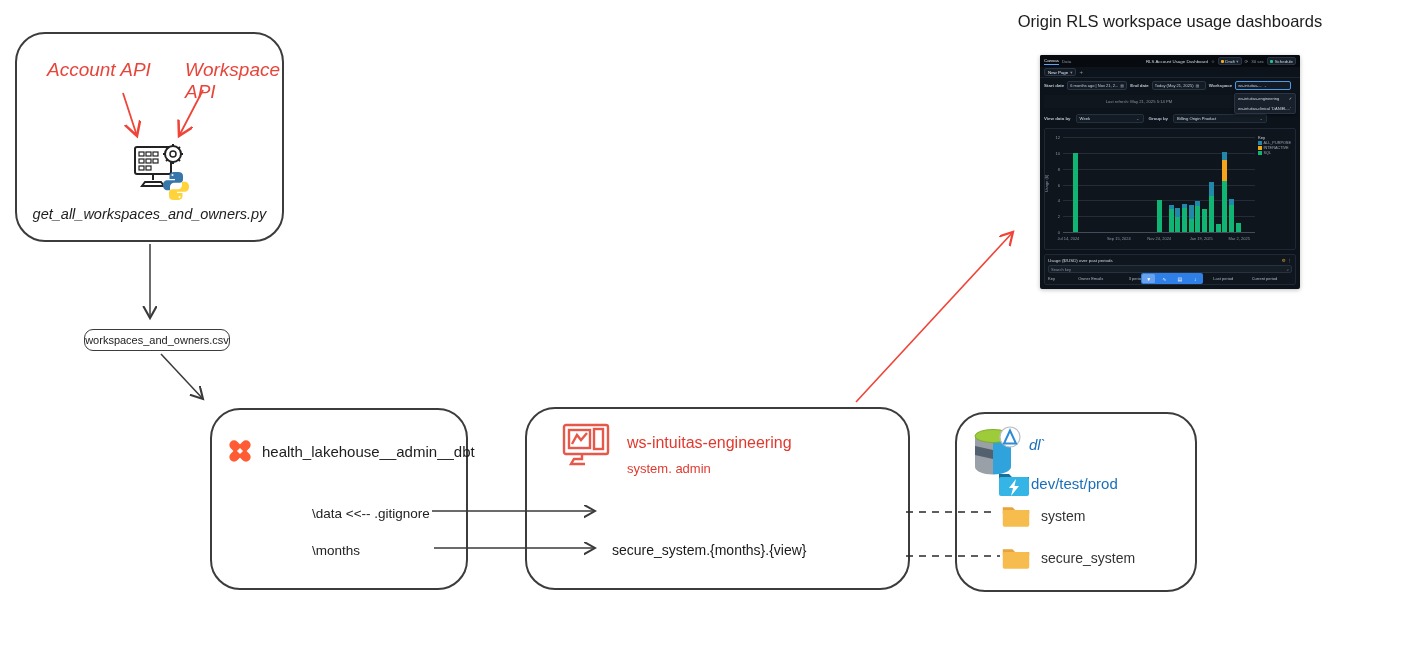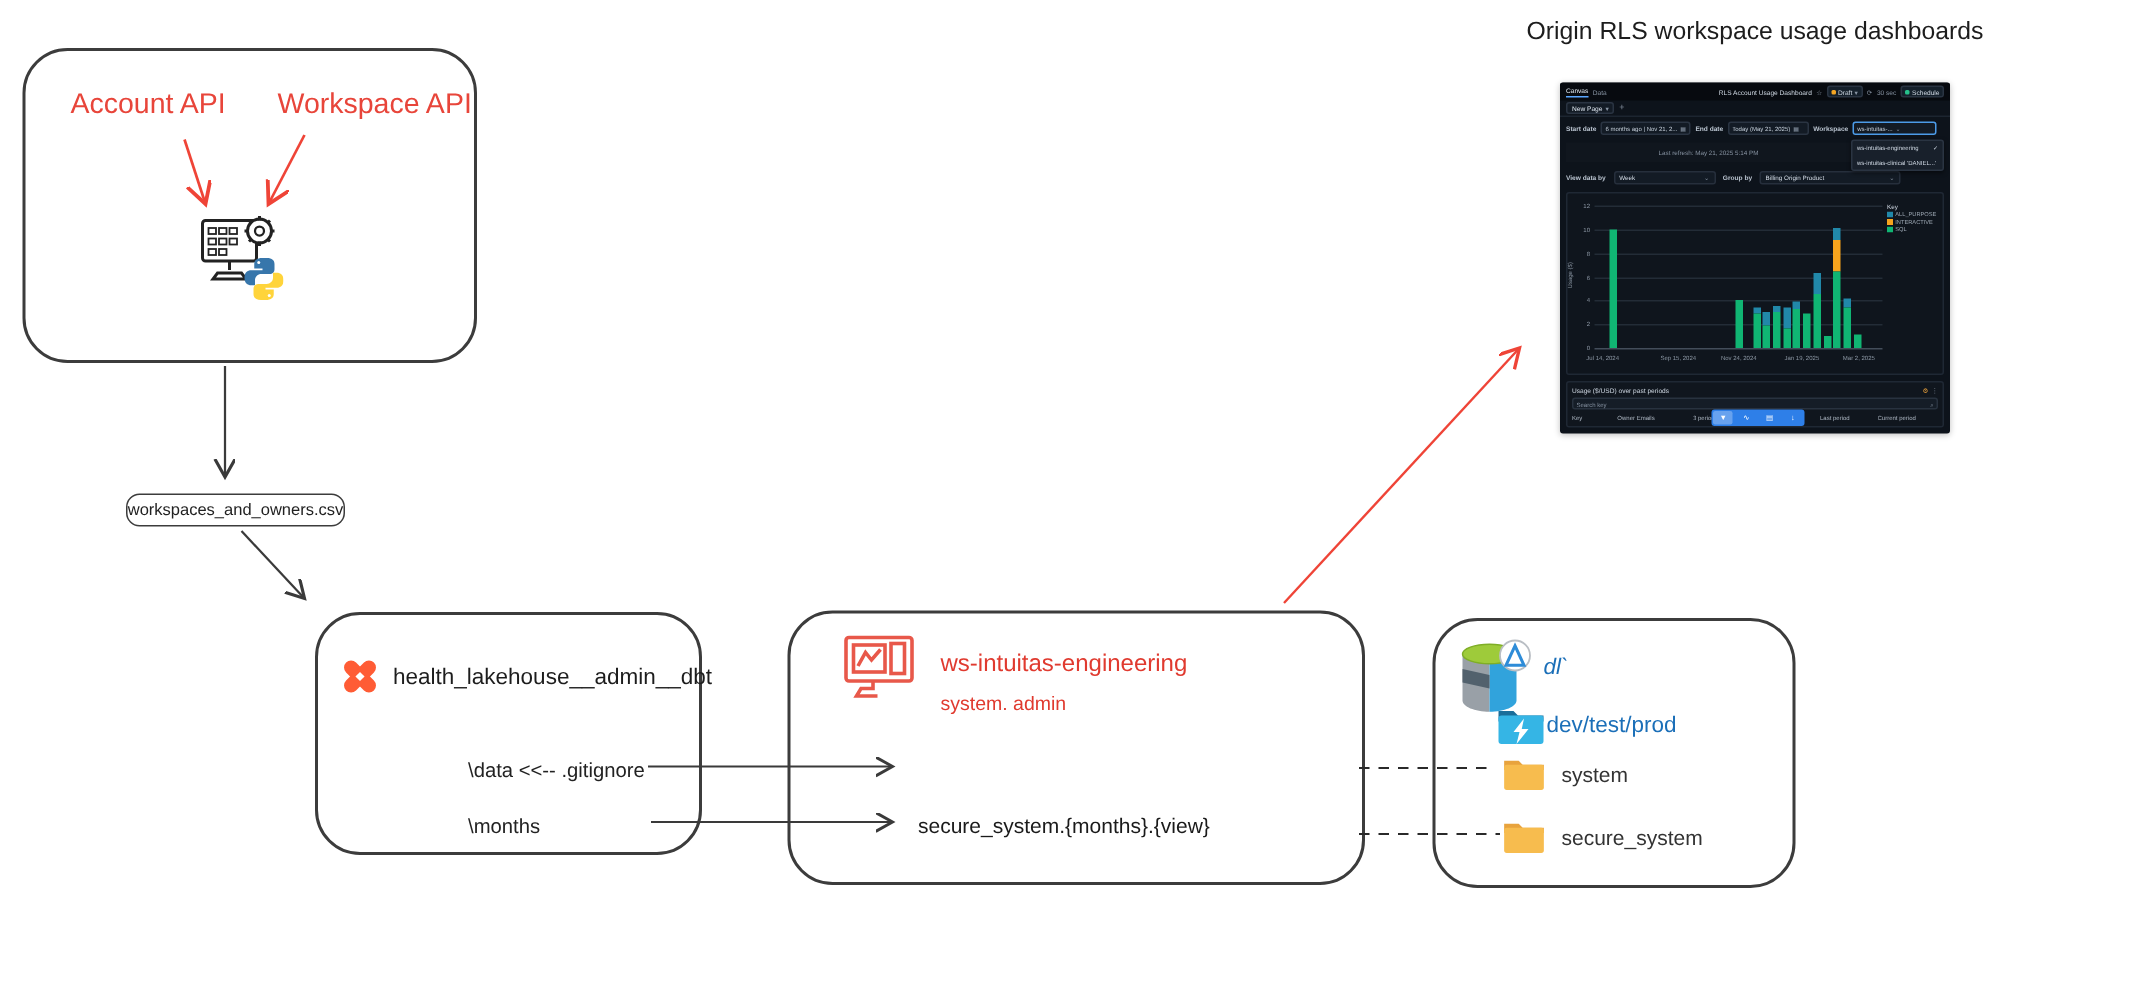"Account API" div.dbox { font-style: none -> italic; width: 303px -> 269px }
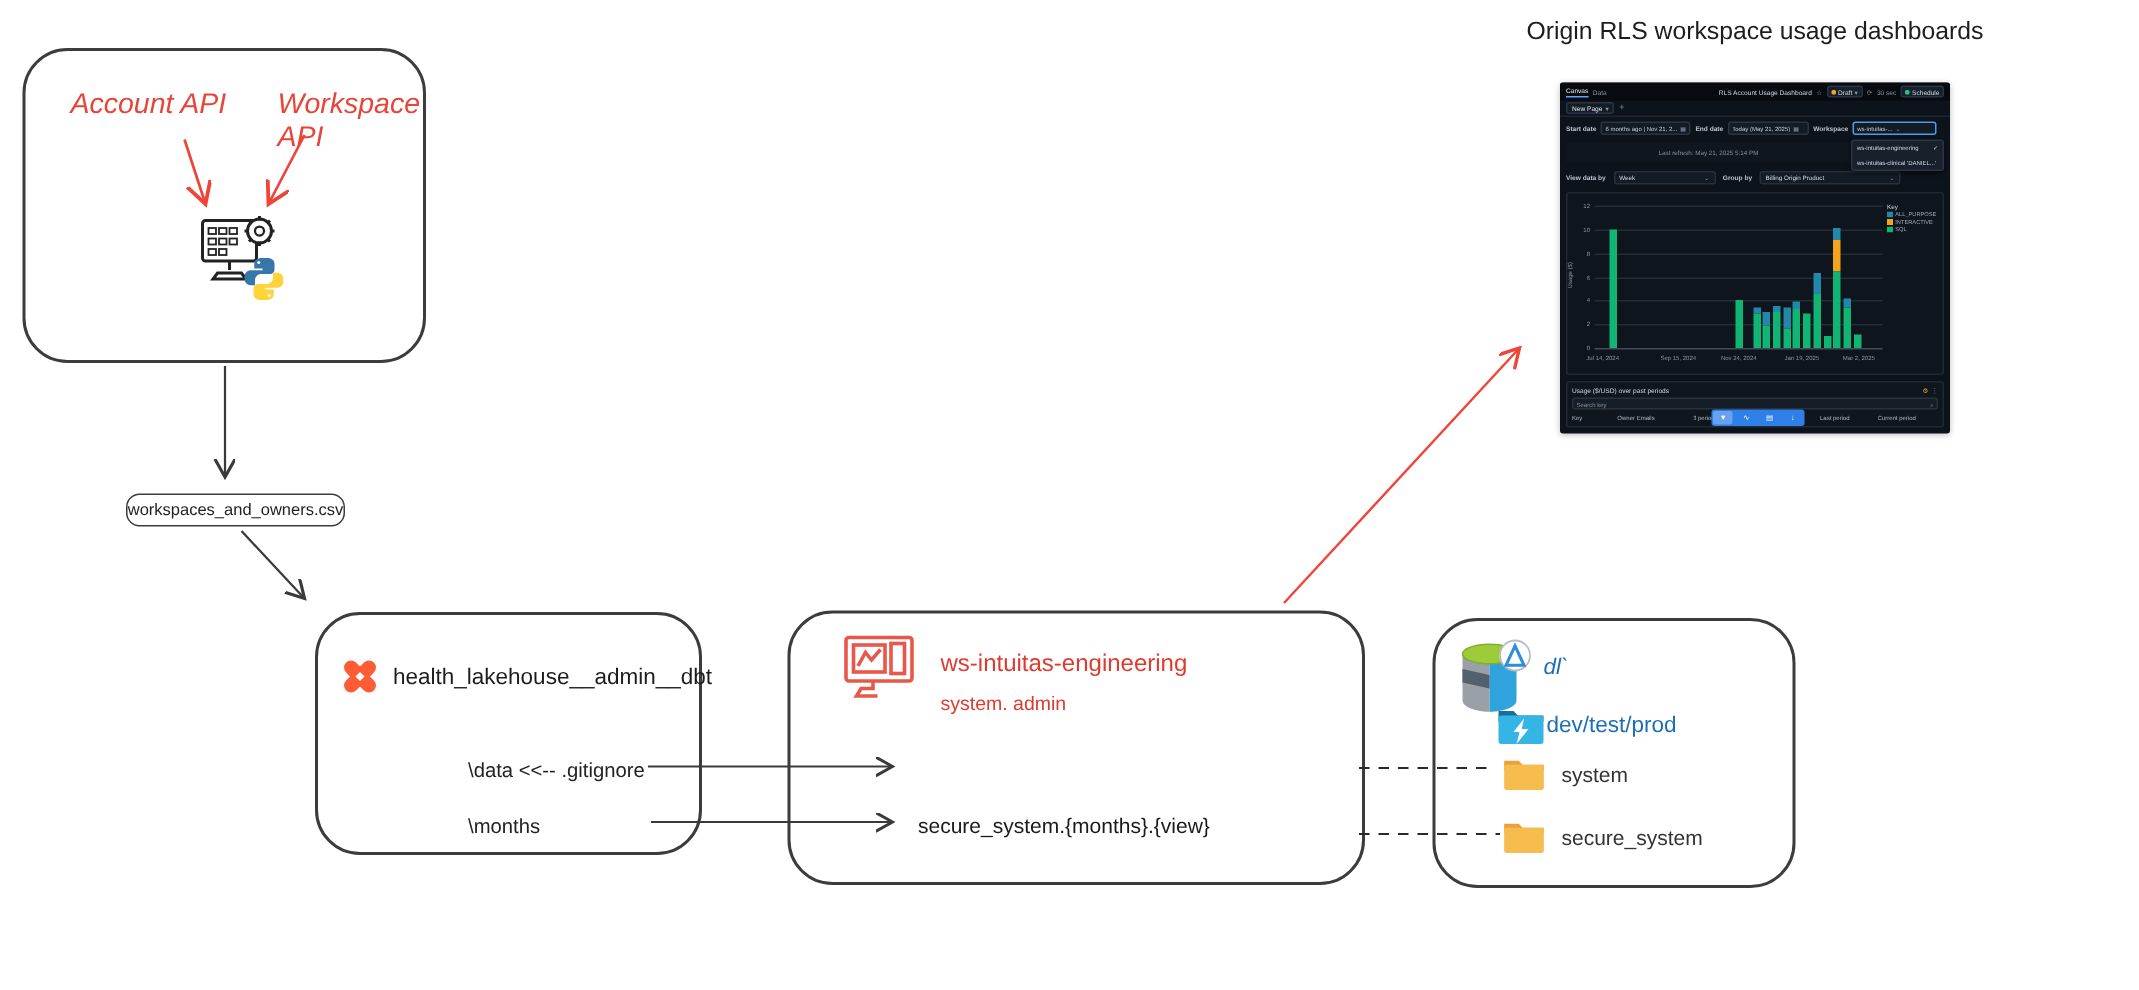"get_all_workspaces_and_owners.py" div.abs { html: none -> <div>get_all_workspaces_and_owners.py</div> }
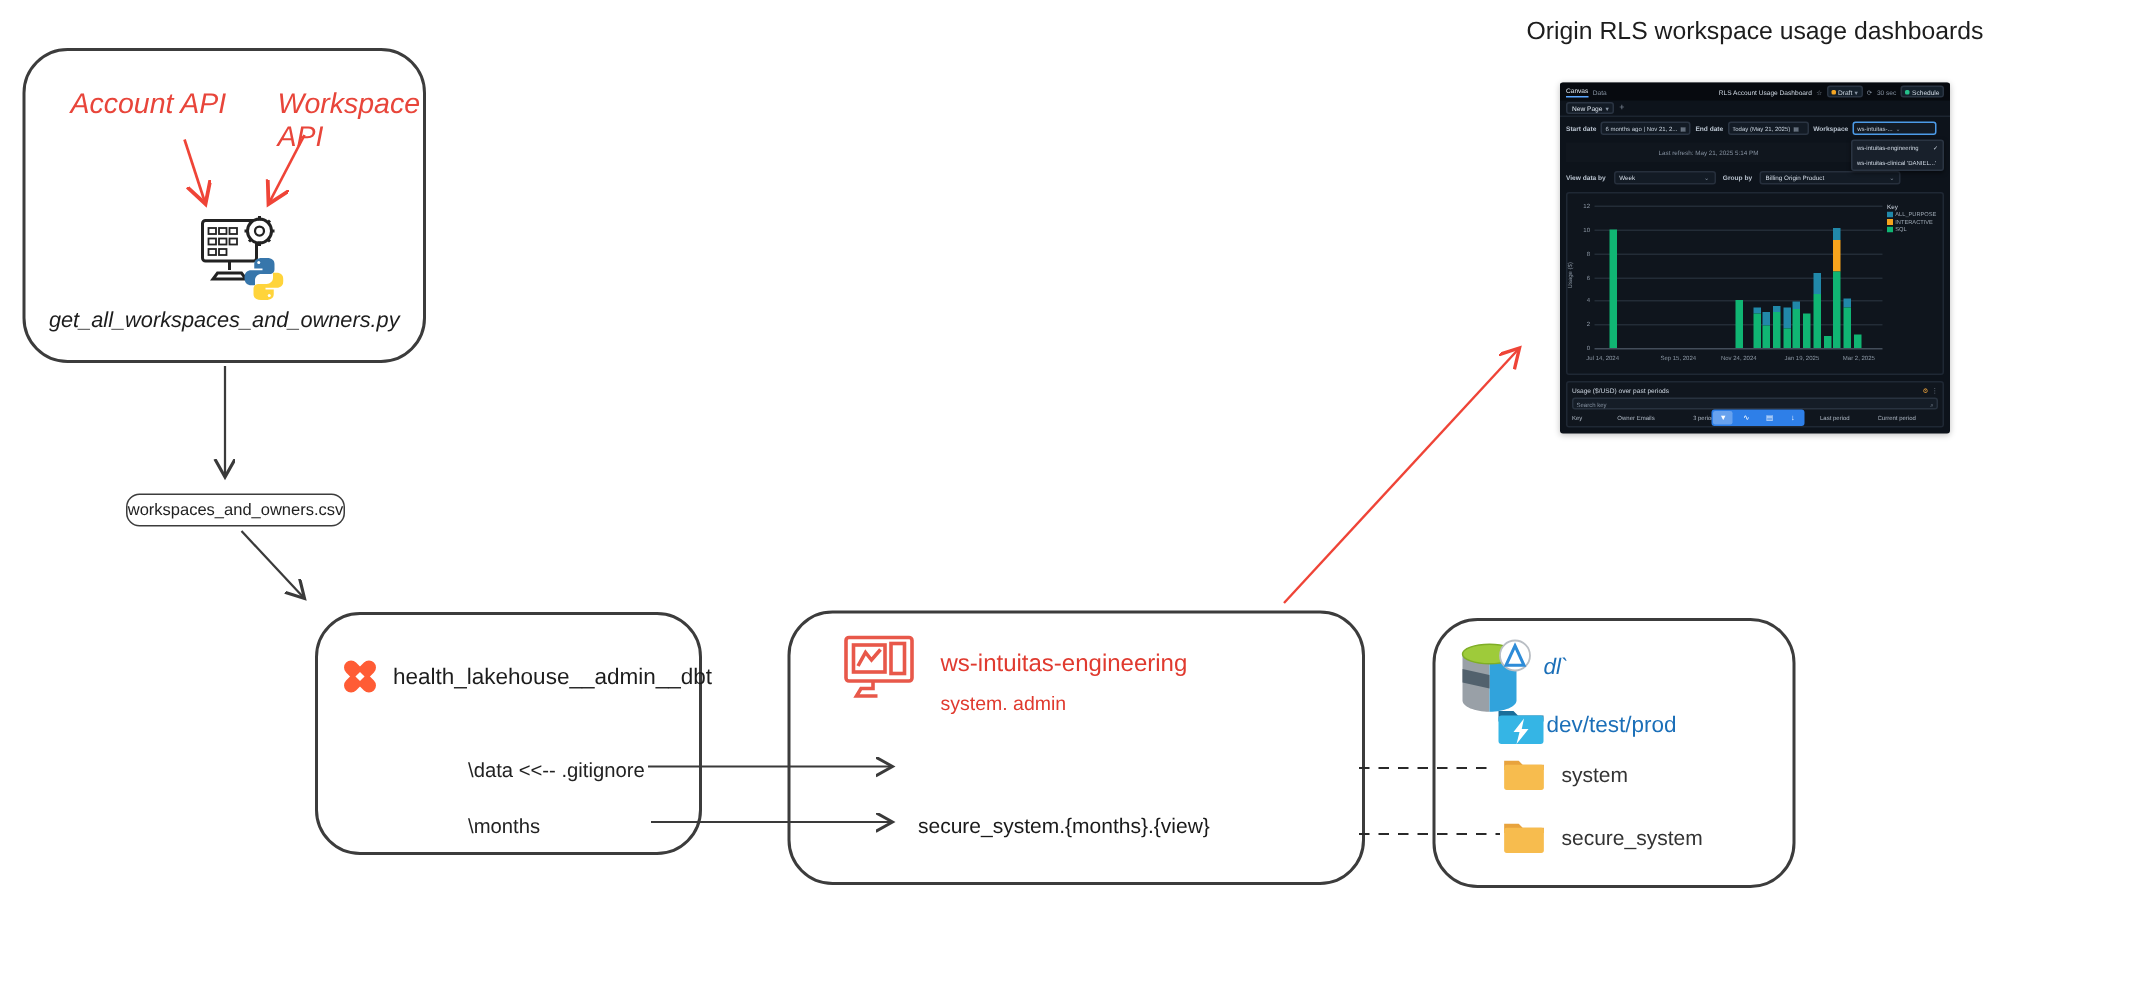"health_lakehouse__admin__dbt" div.dbox { height: 162px -> 182px }
